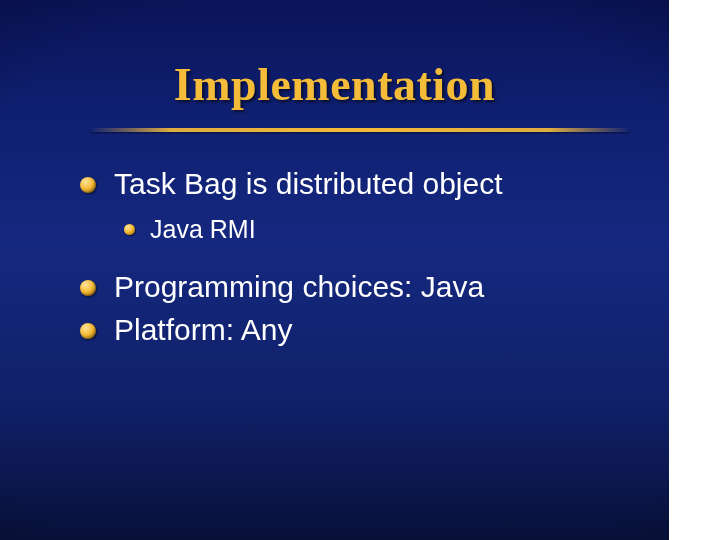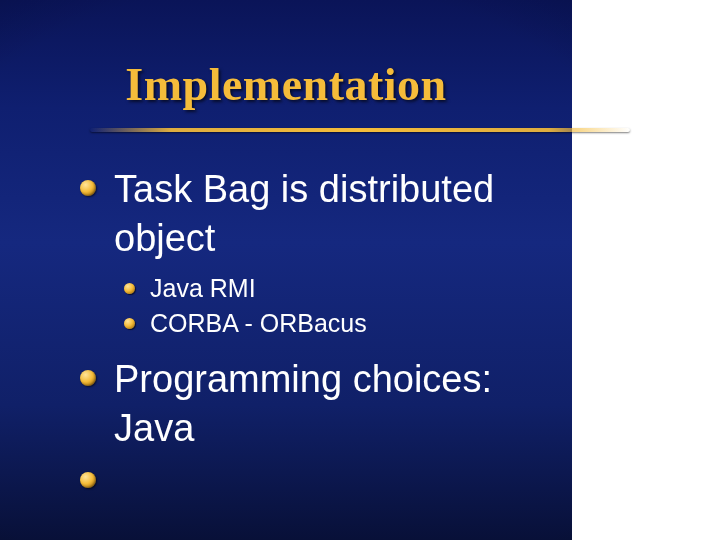"Implementation" .slide { width: 572px -> 669px }
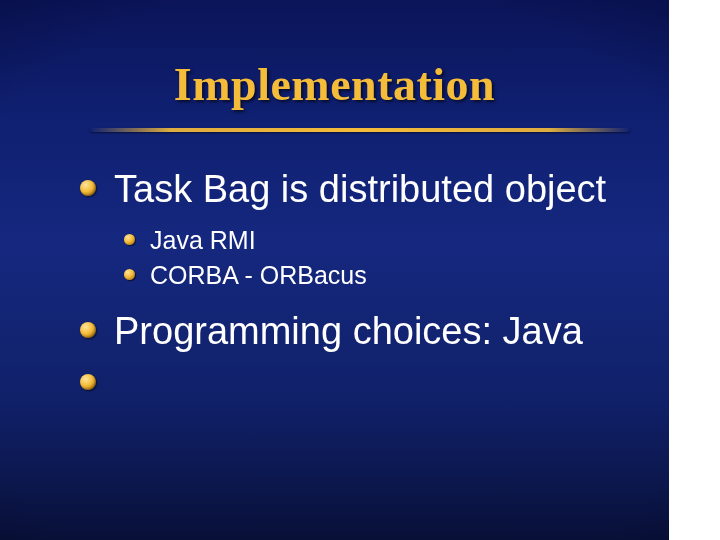"Task Bag is distributed object" .l1 { font-size: 38px -> 30px }
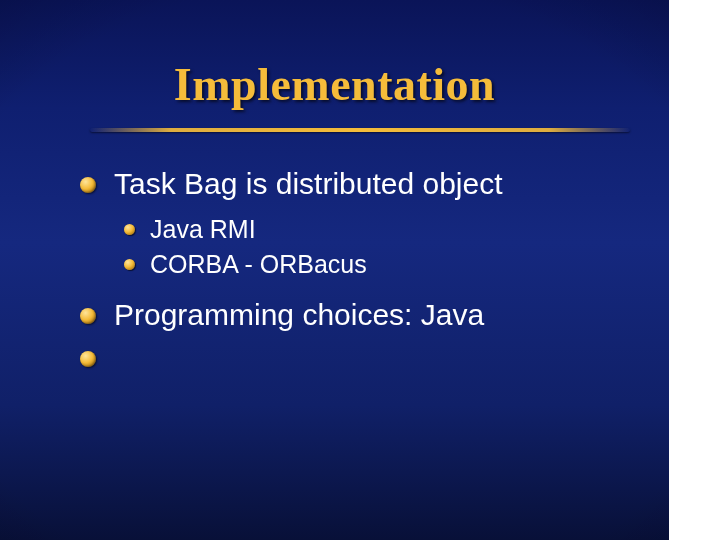"Java RMI" .sub-group { margin-bottom: 15px -> 22px }
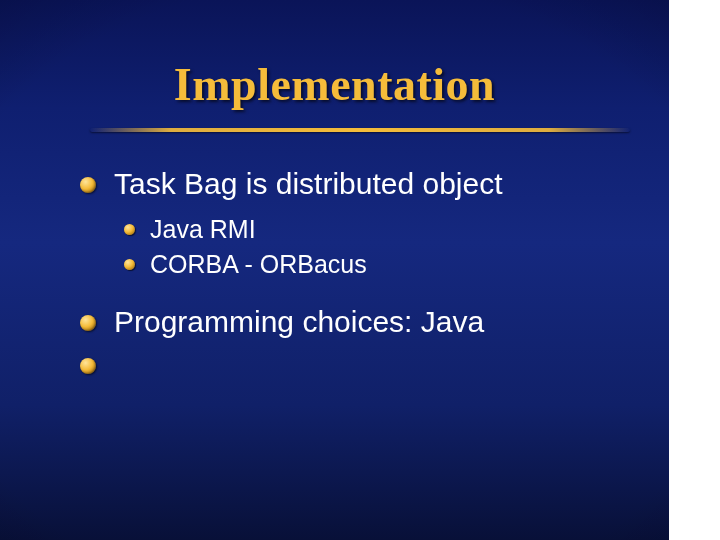"CORBA - ORBacus" div.l2 { html: <div> <span></span> <span>CORBA - ORBacus</span> </div> -> none }
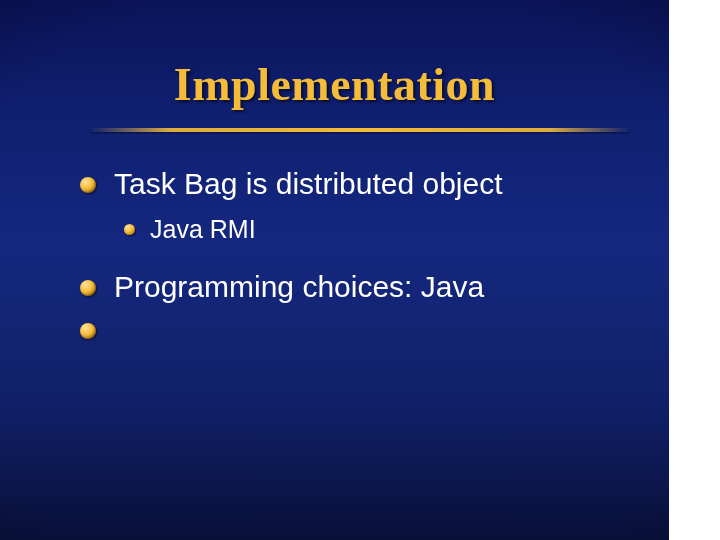"Platform: Any" span { html: none -> <span>Platform: Any</span> }
